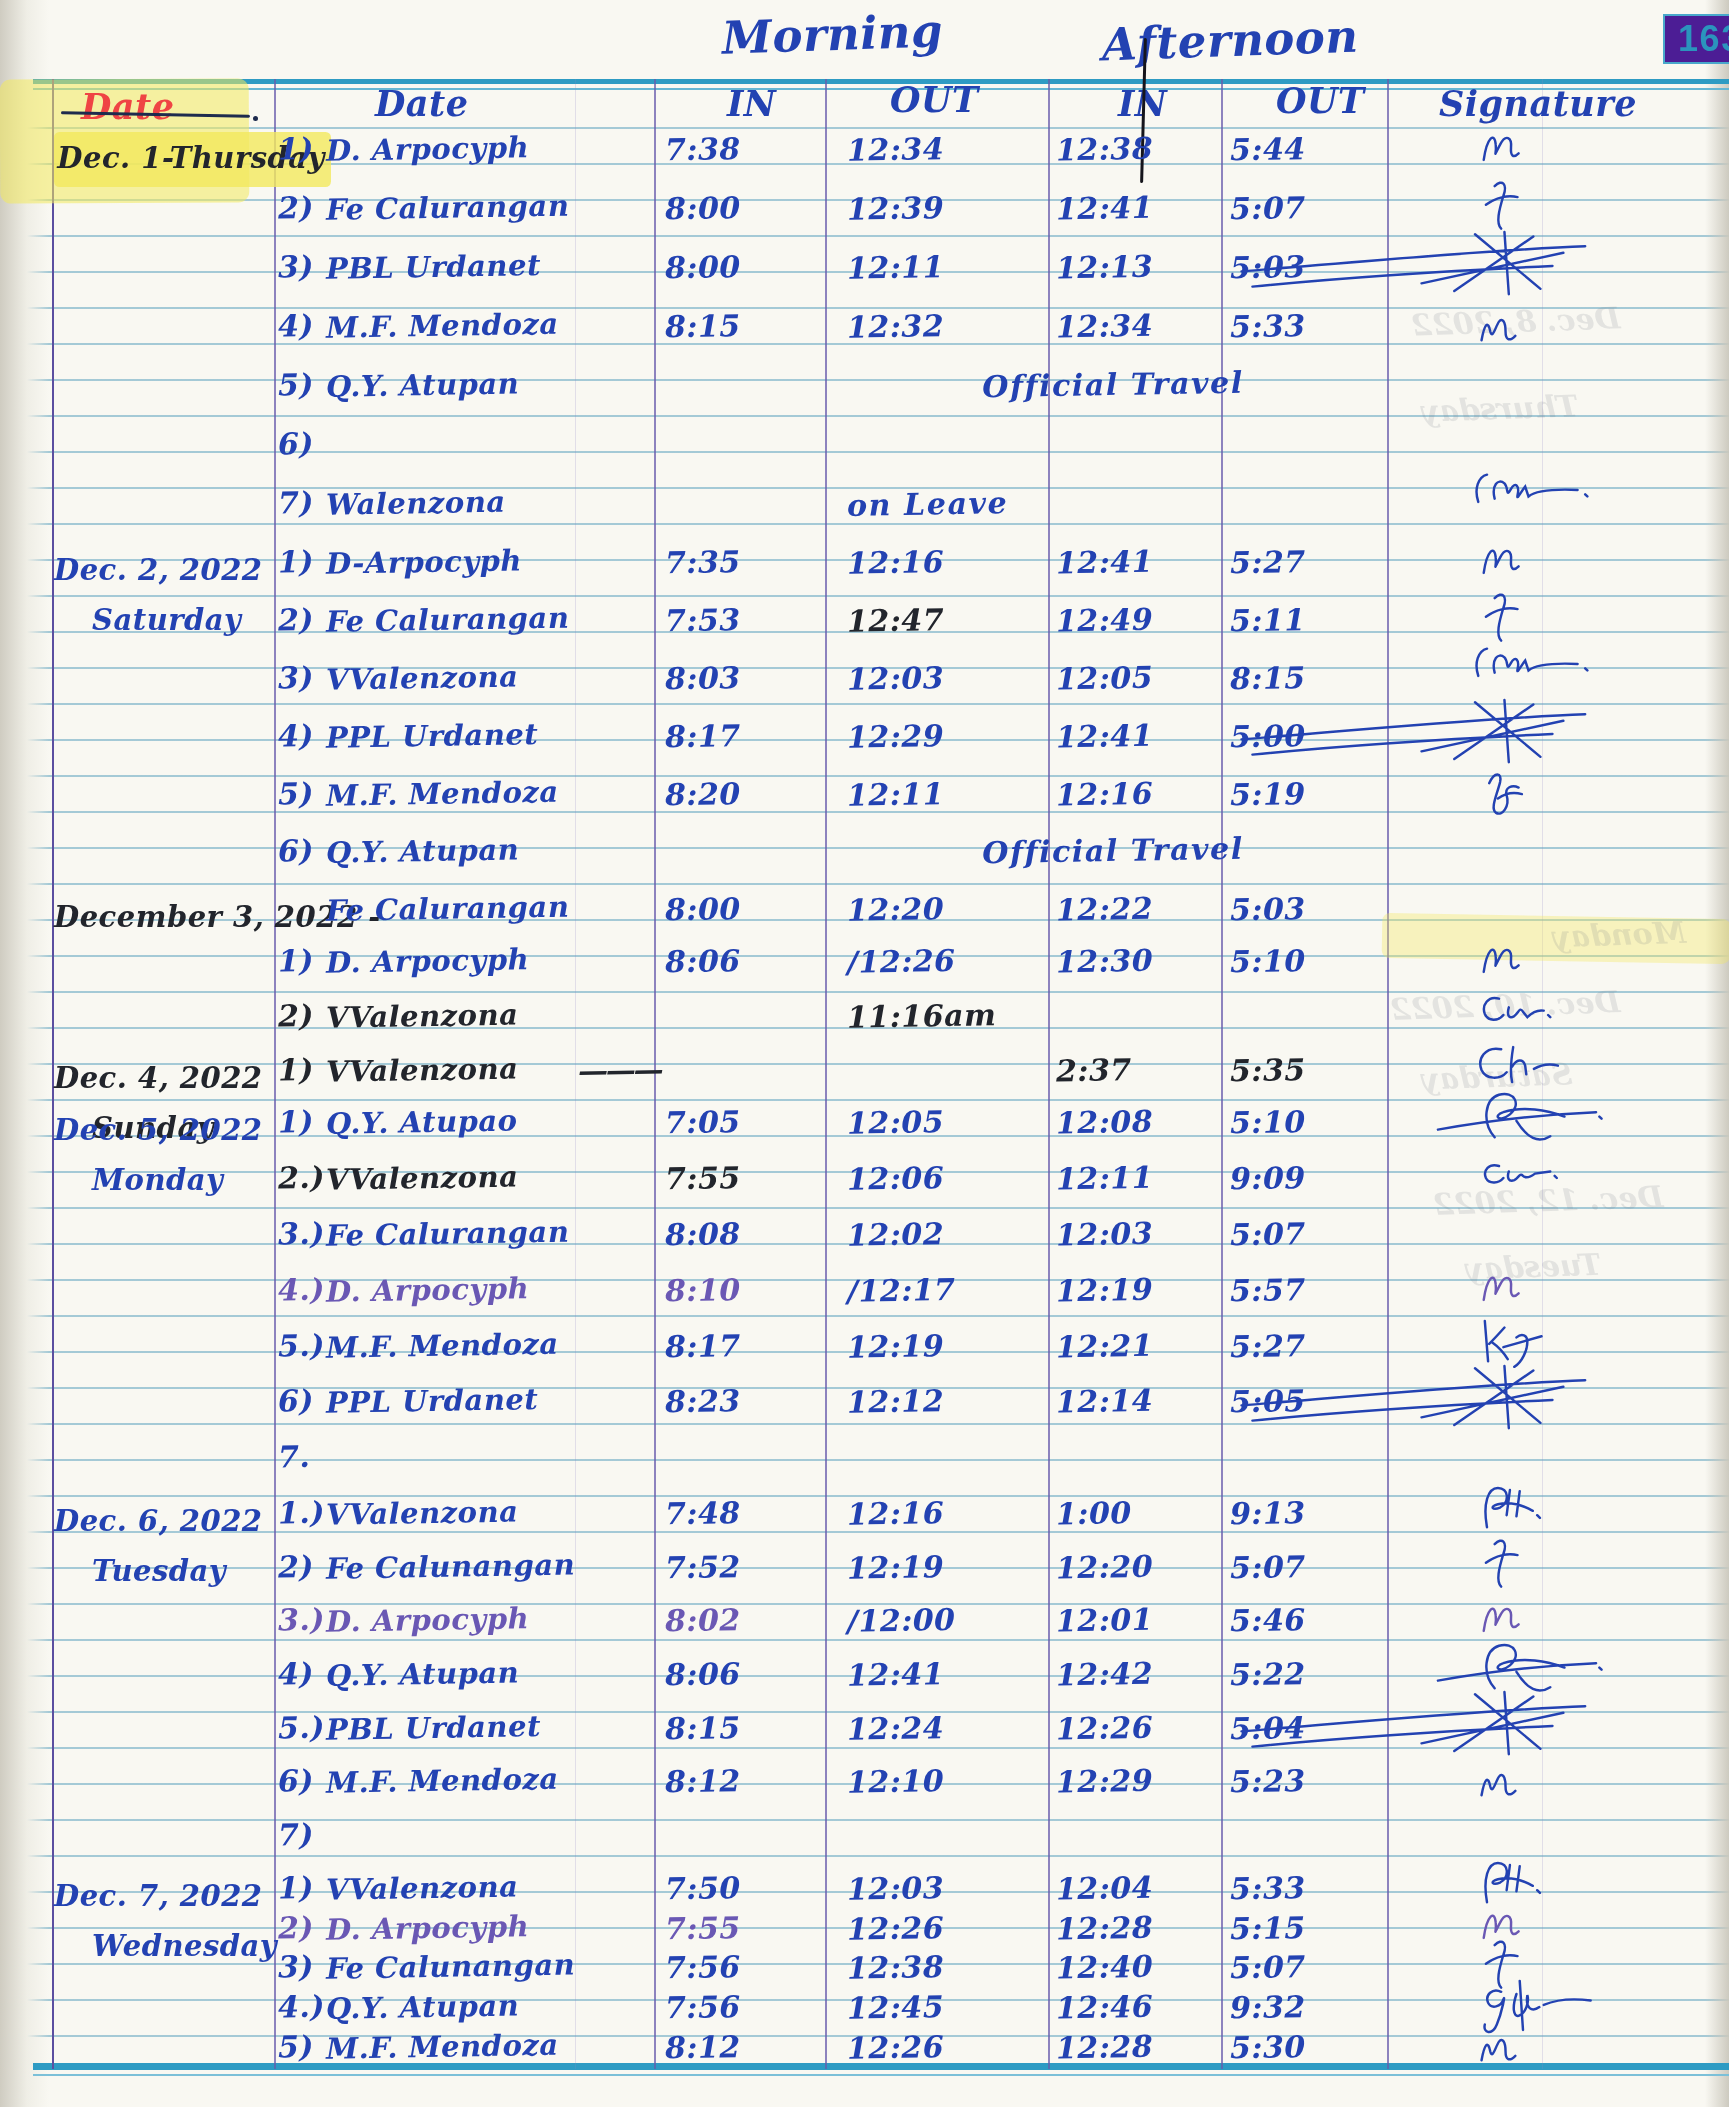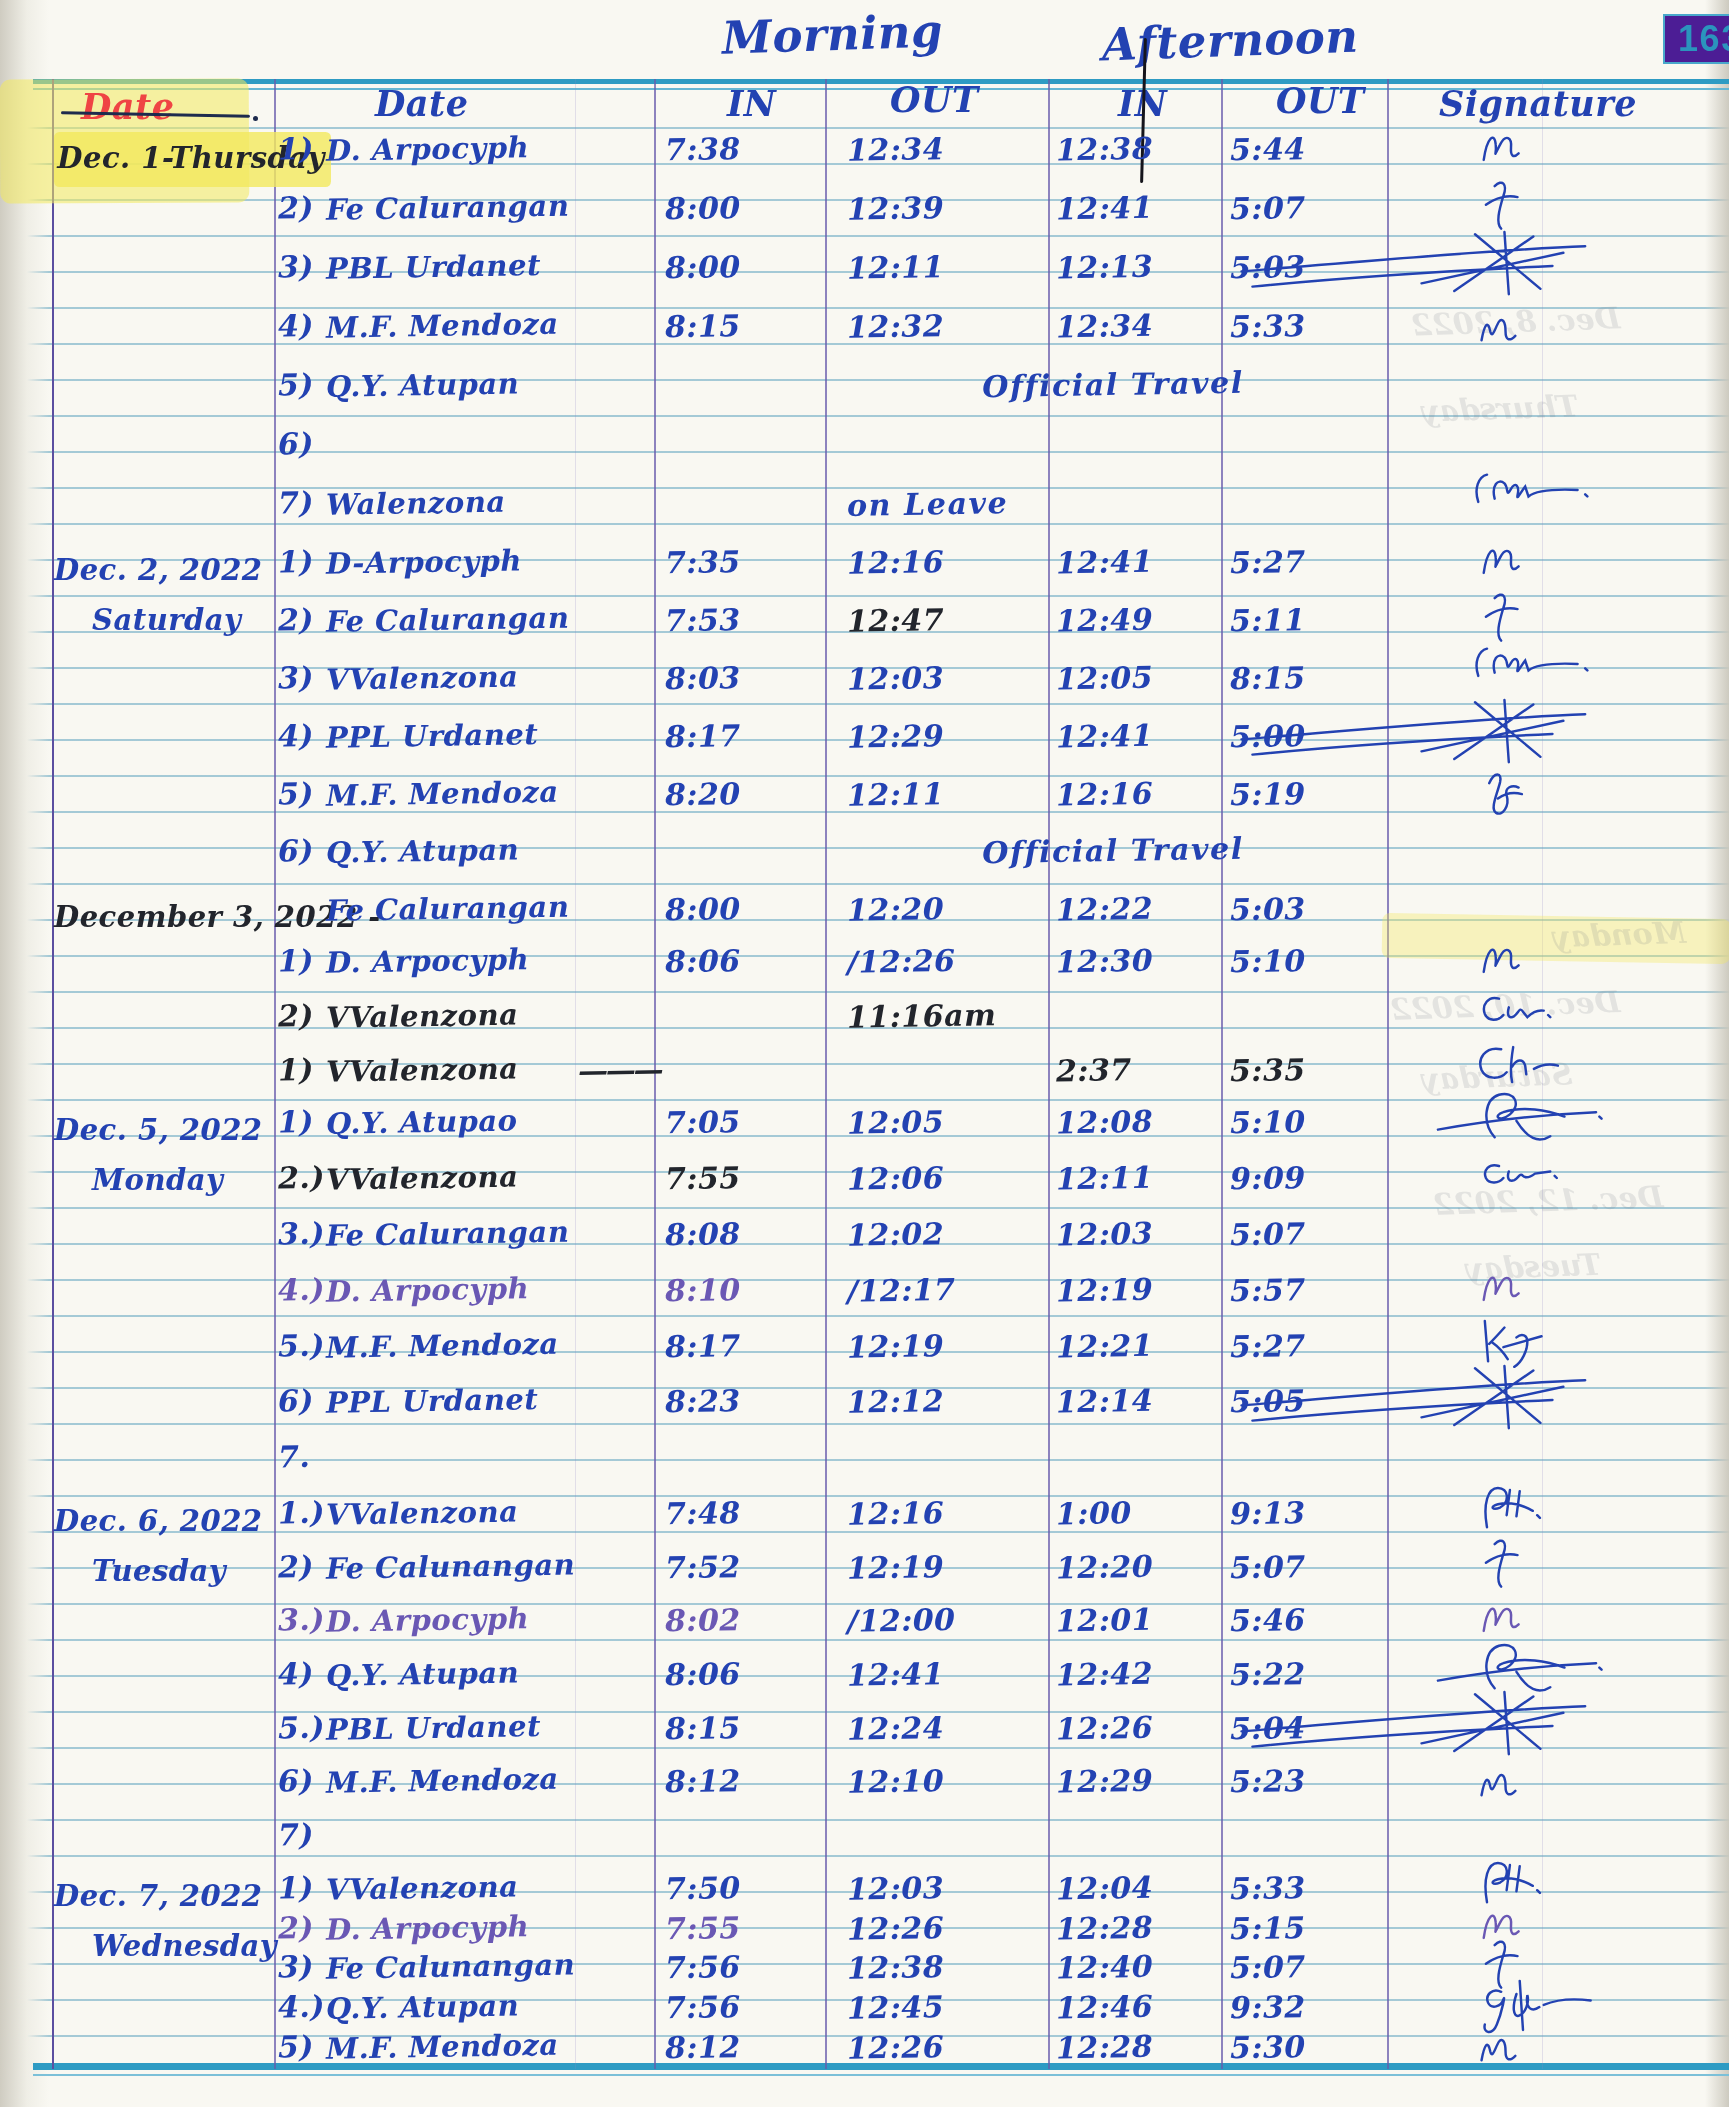"Dec. 4, 2022" div.date-cell { html: none -> <div> <div>Dec. 4, 2022</div> <div>Sunday</div> </div> }
